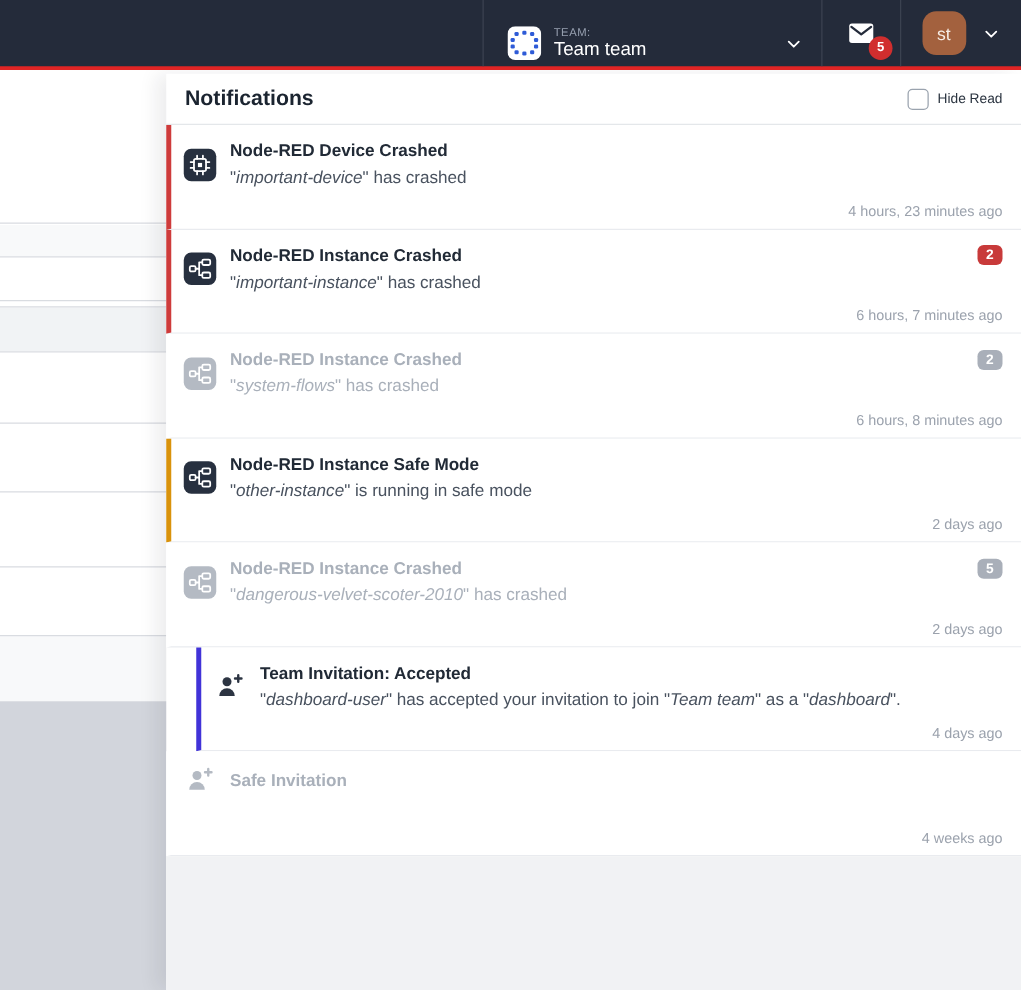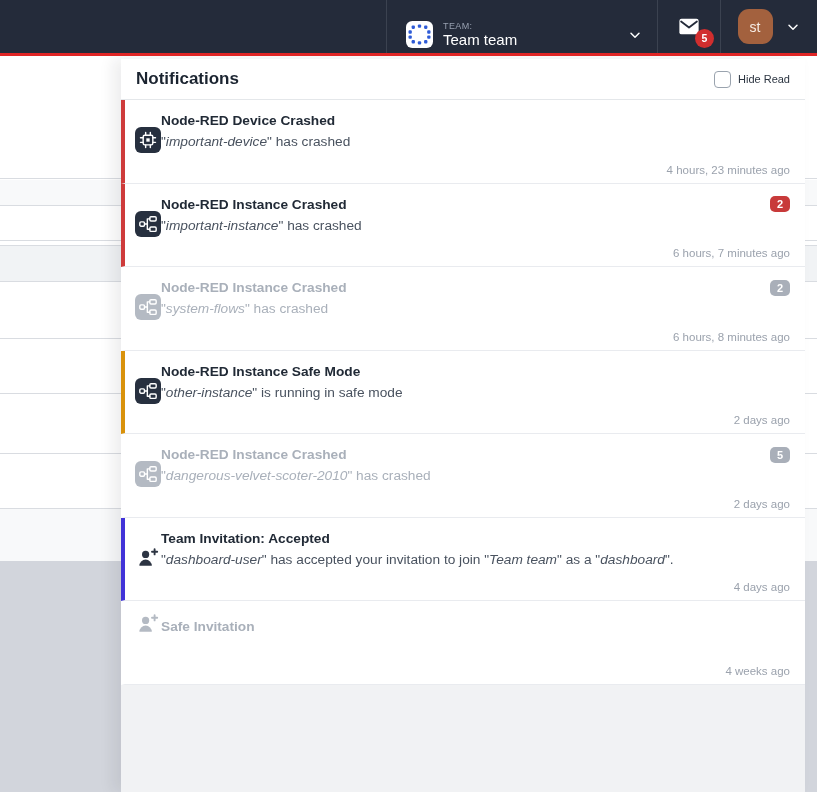"Notifications" .panel { left: 121px -> 133px }
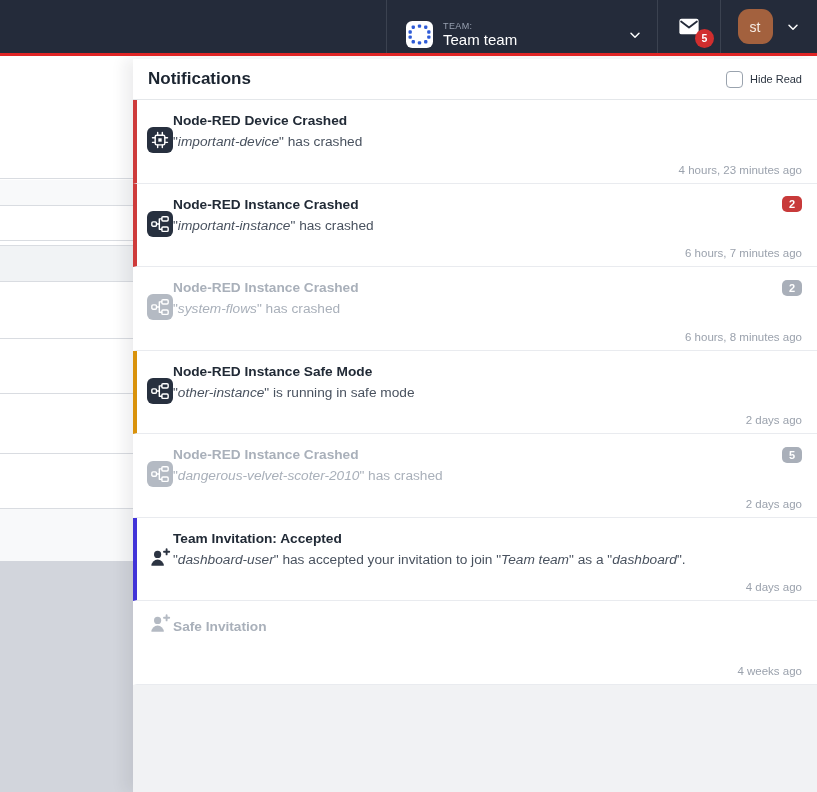"Node-RED Device Crashed" .n-main { align-items: flex-end -> center; gap: none -> 11px }
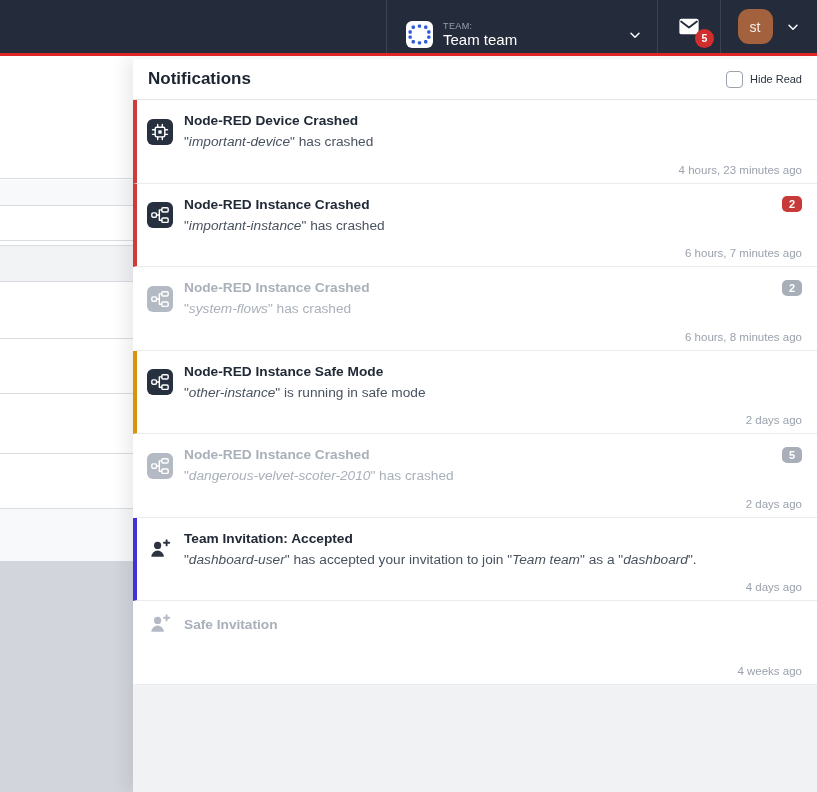"Team Invitation: Accepted" div.notif { margin-left: none -> 24px }
